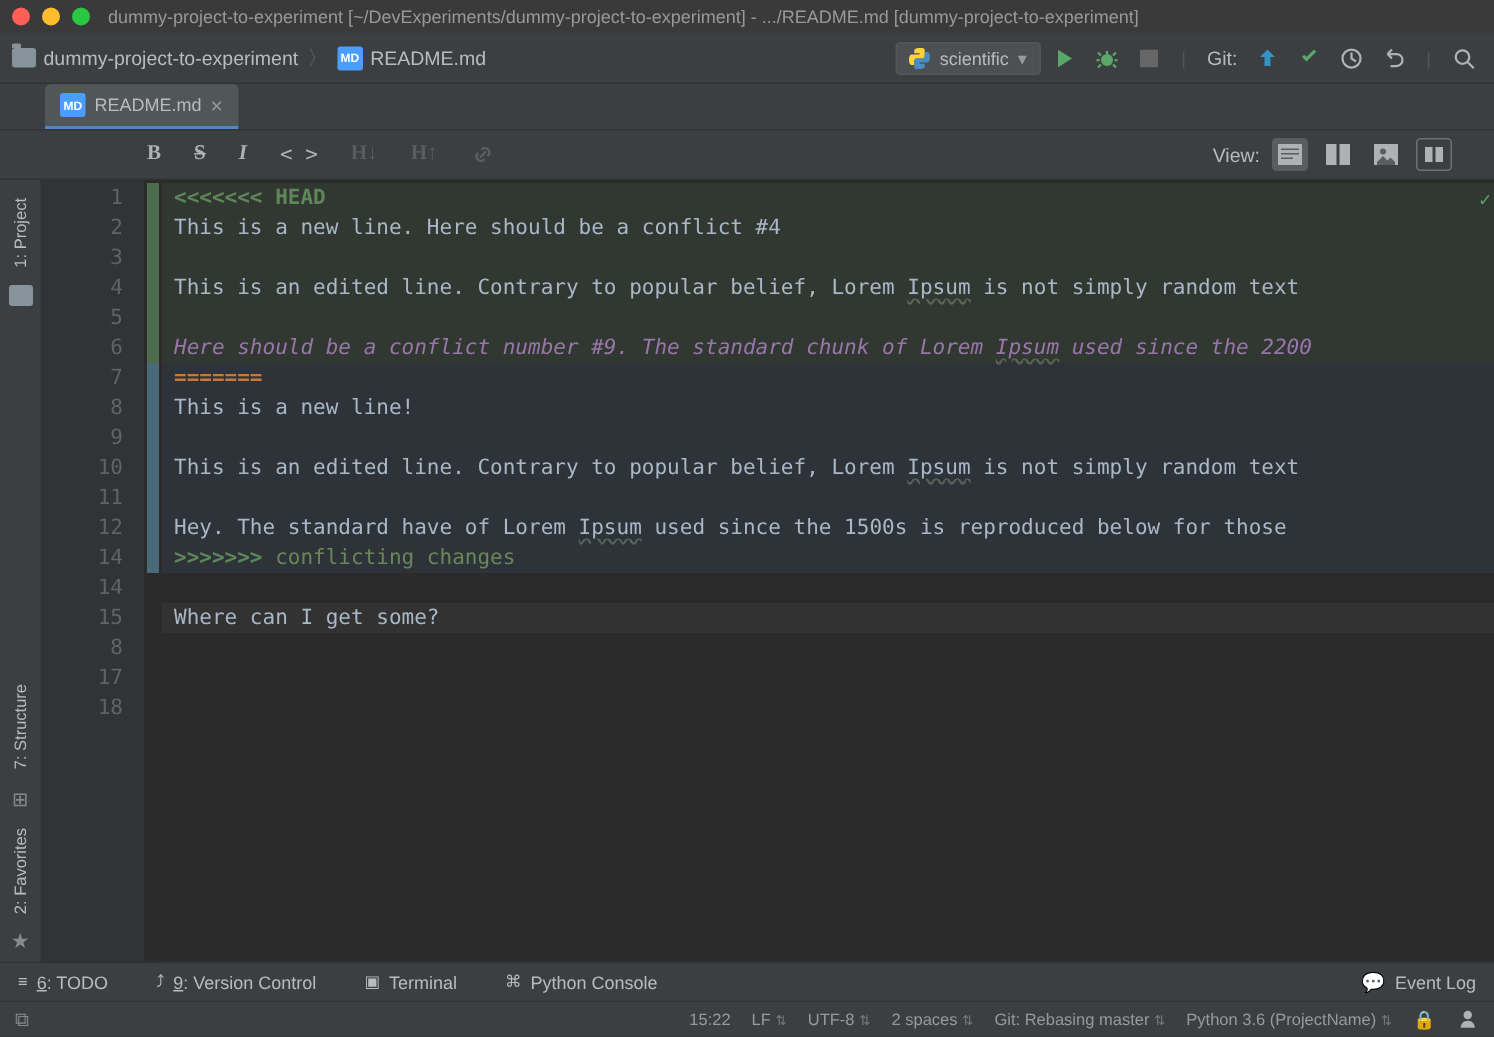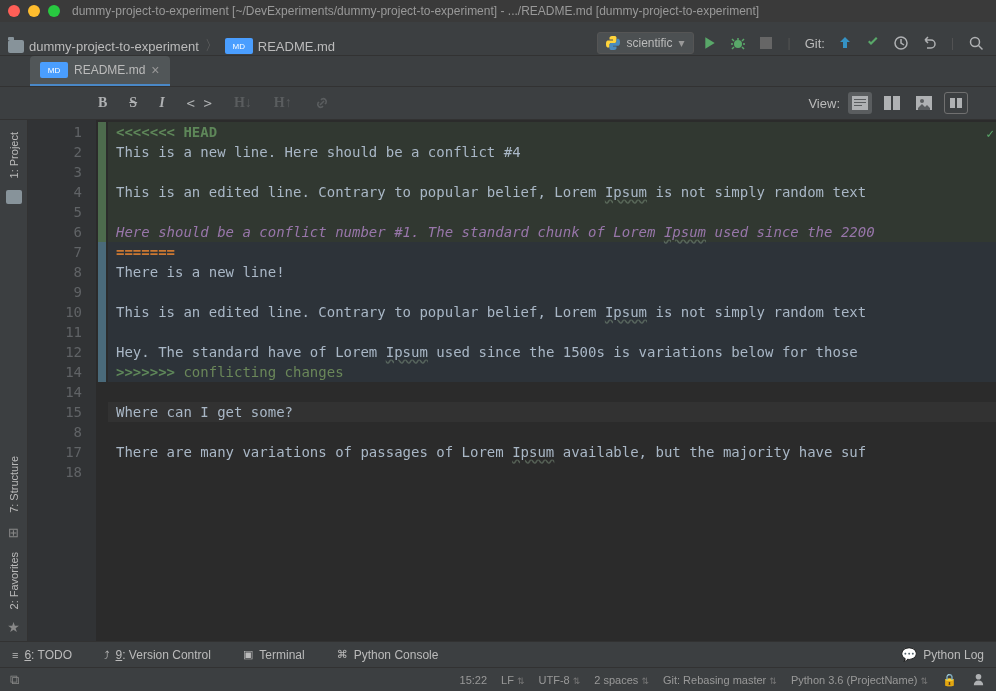"dummy-project-to-experiment" .navbar { align-items: flex-end -> center }
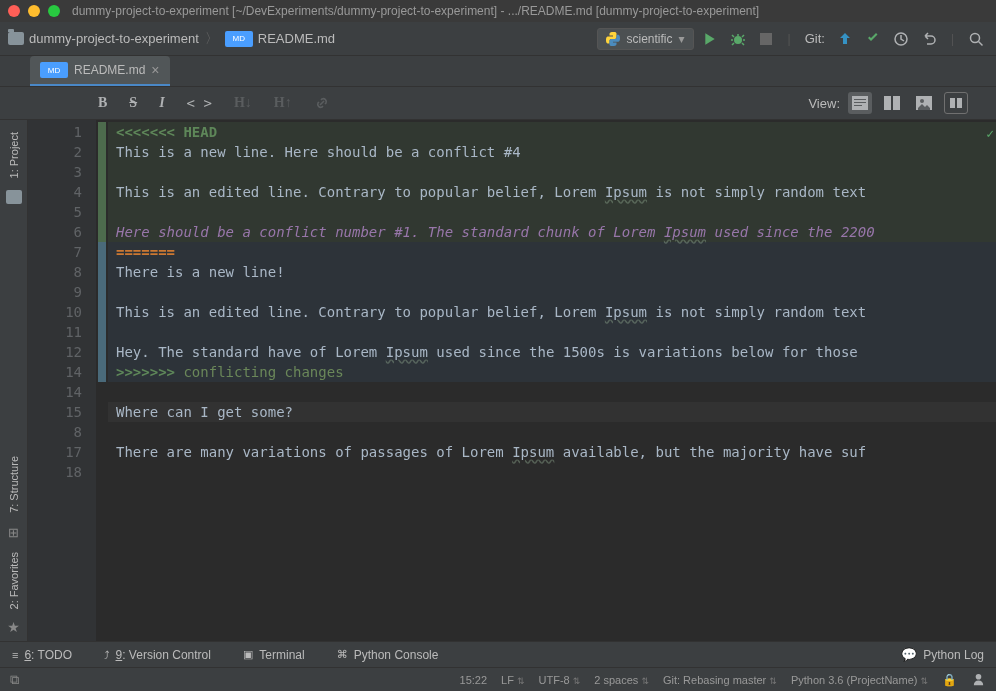"MD" .md-icon { font-weight: none -> bold; width: 28px -> 17px }
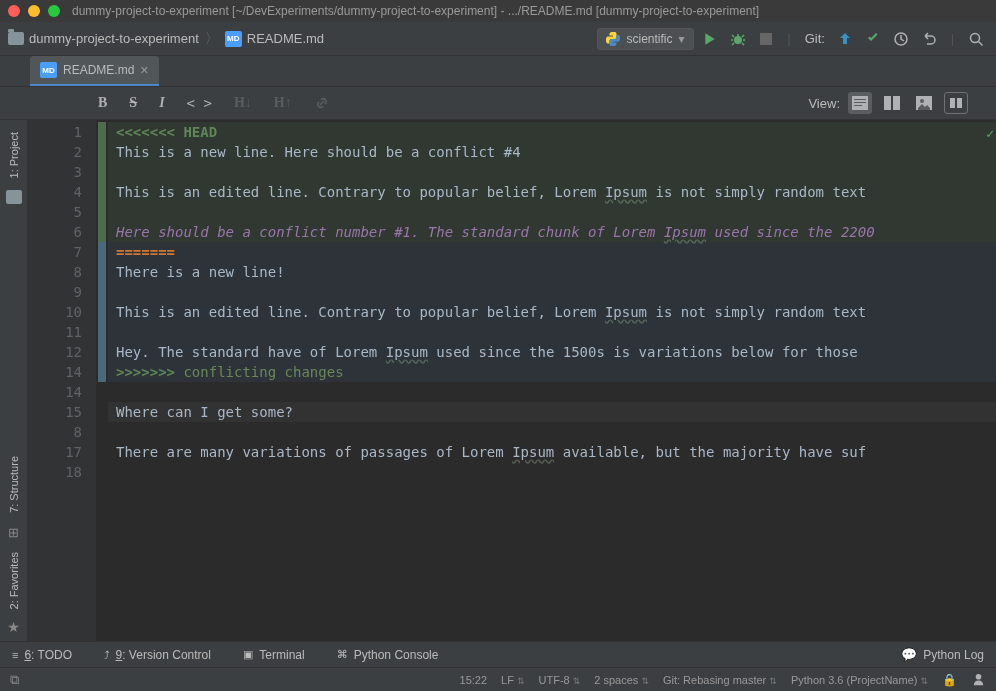"Here should be a conflict" span.tok-header { text: 1 -> 9 }
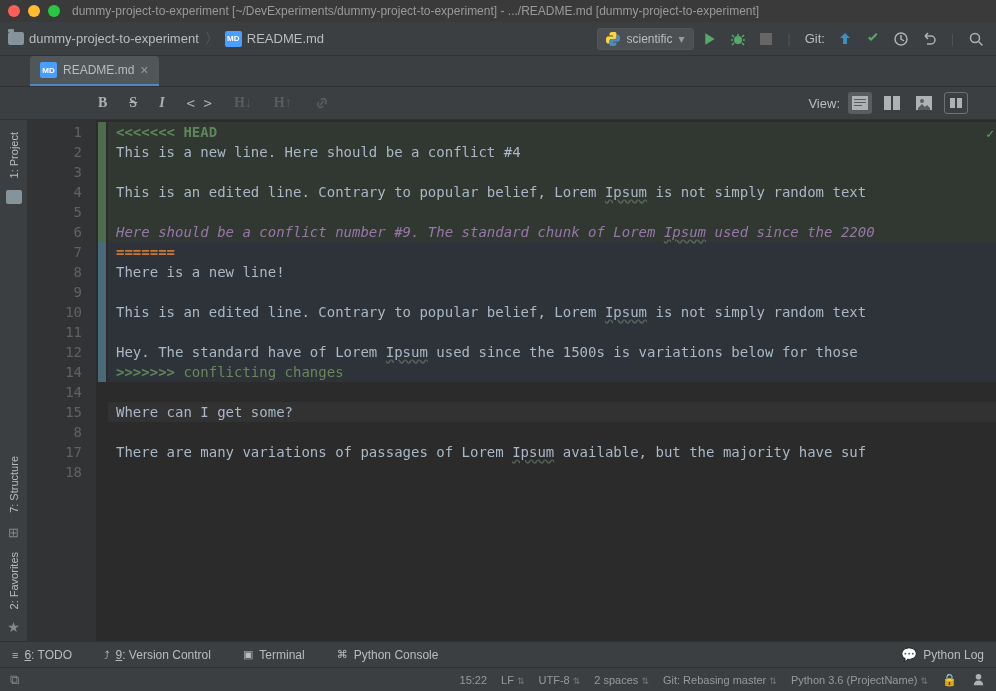"There is a new line!" span { text: There -> This }
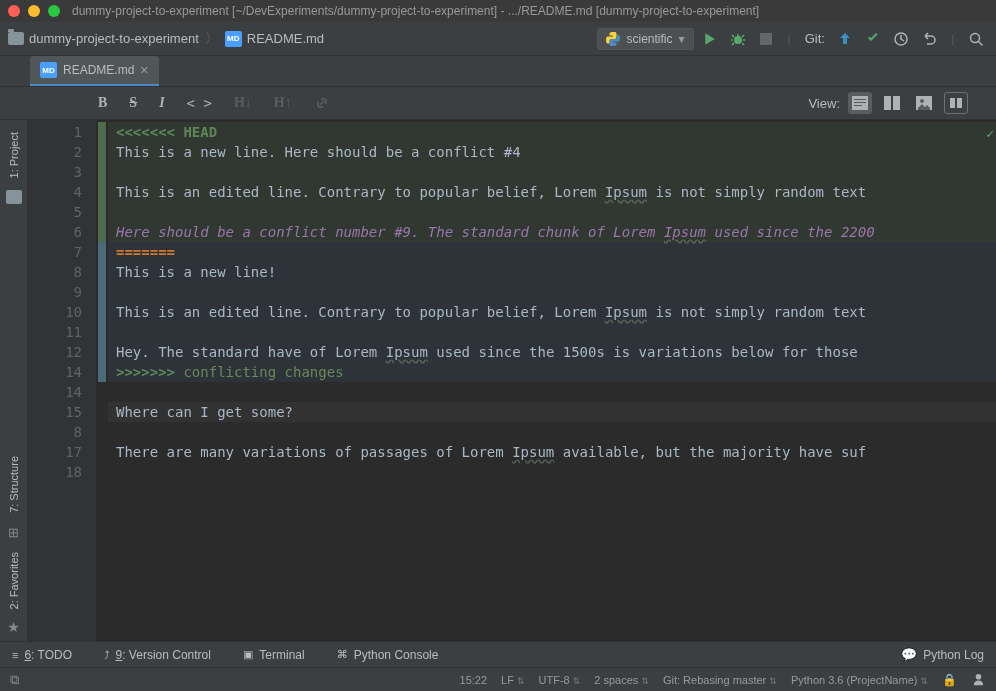"used since the 1500s is" span { text: variations -> reproduced }
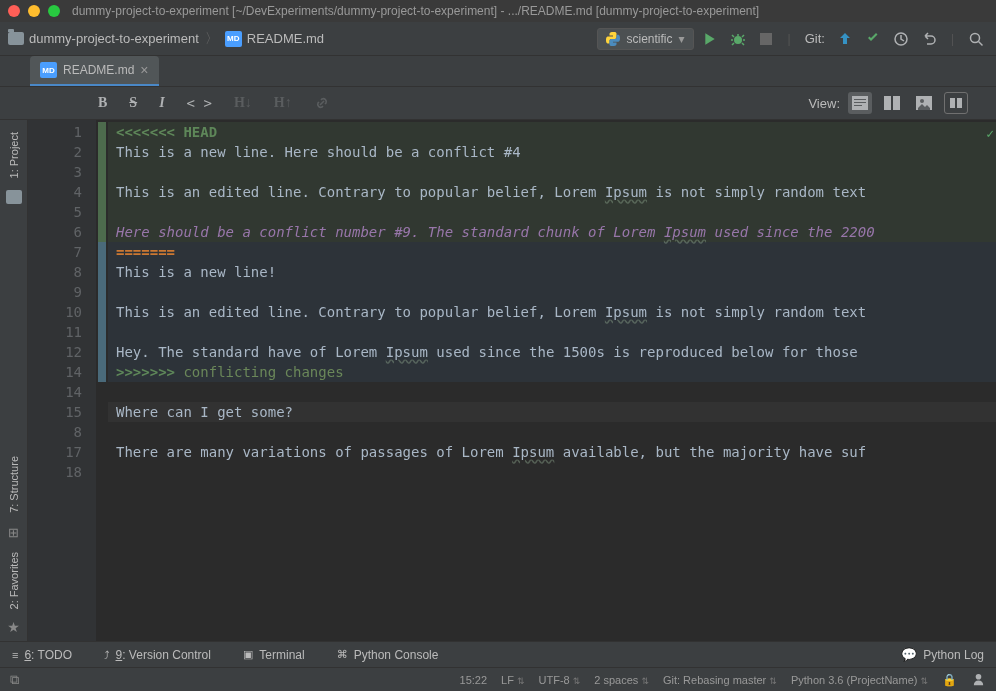"There are many variations of" div.code-line { html: <div><span>There are many variations of passages of Lorem </span><span>Ipsum</span><span> available, but the majority have suf</span></div> -> none }
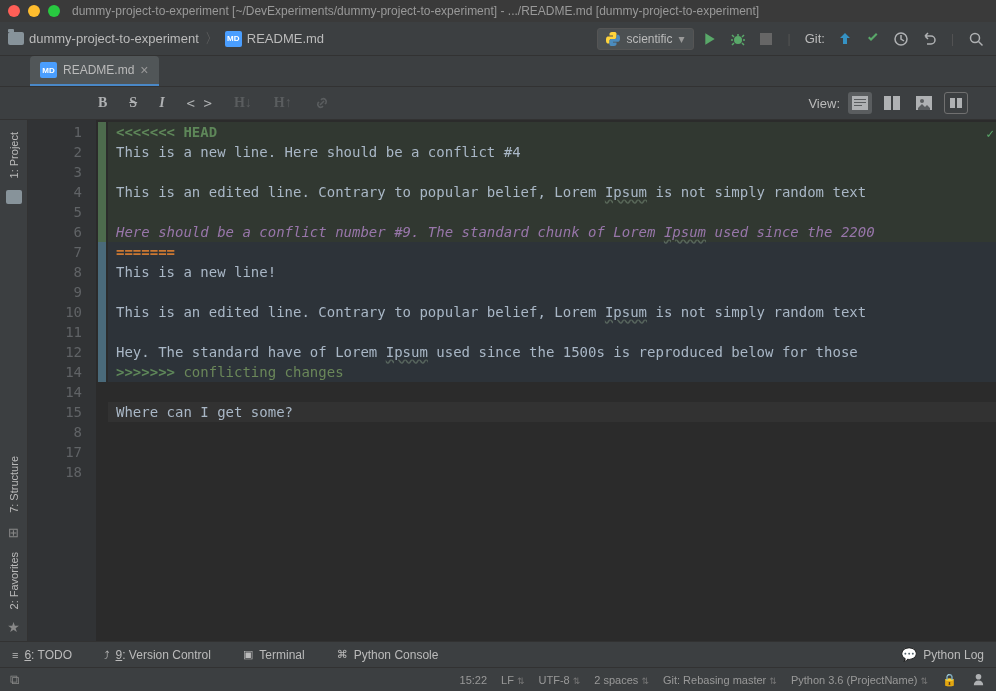"Python Log" span { text: Python -> Event }
